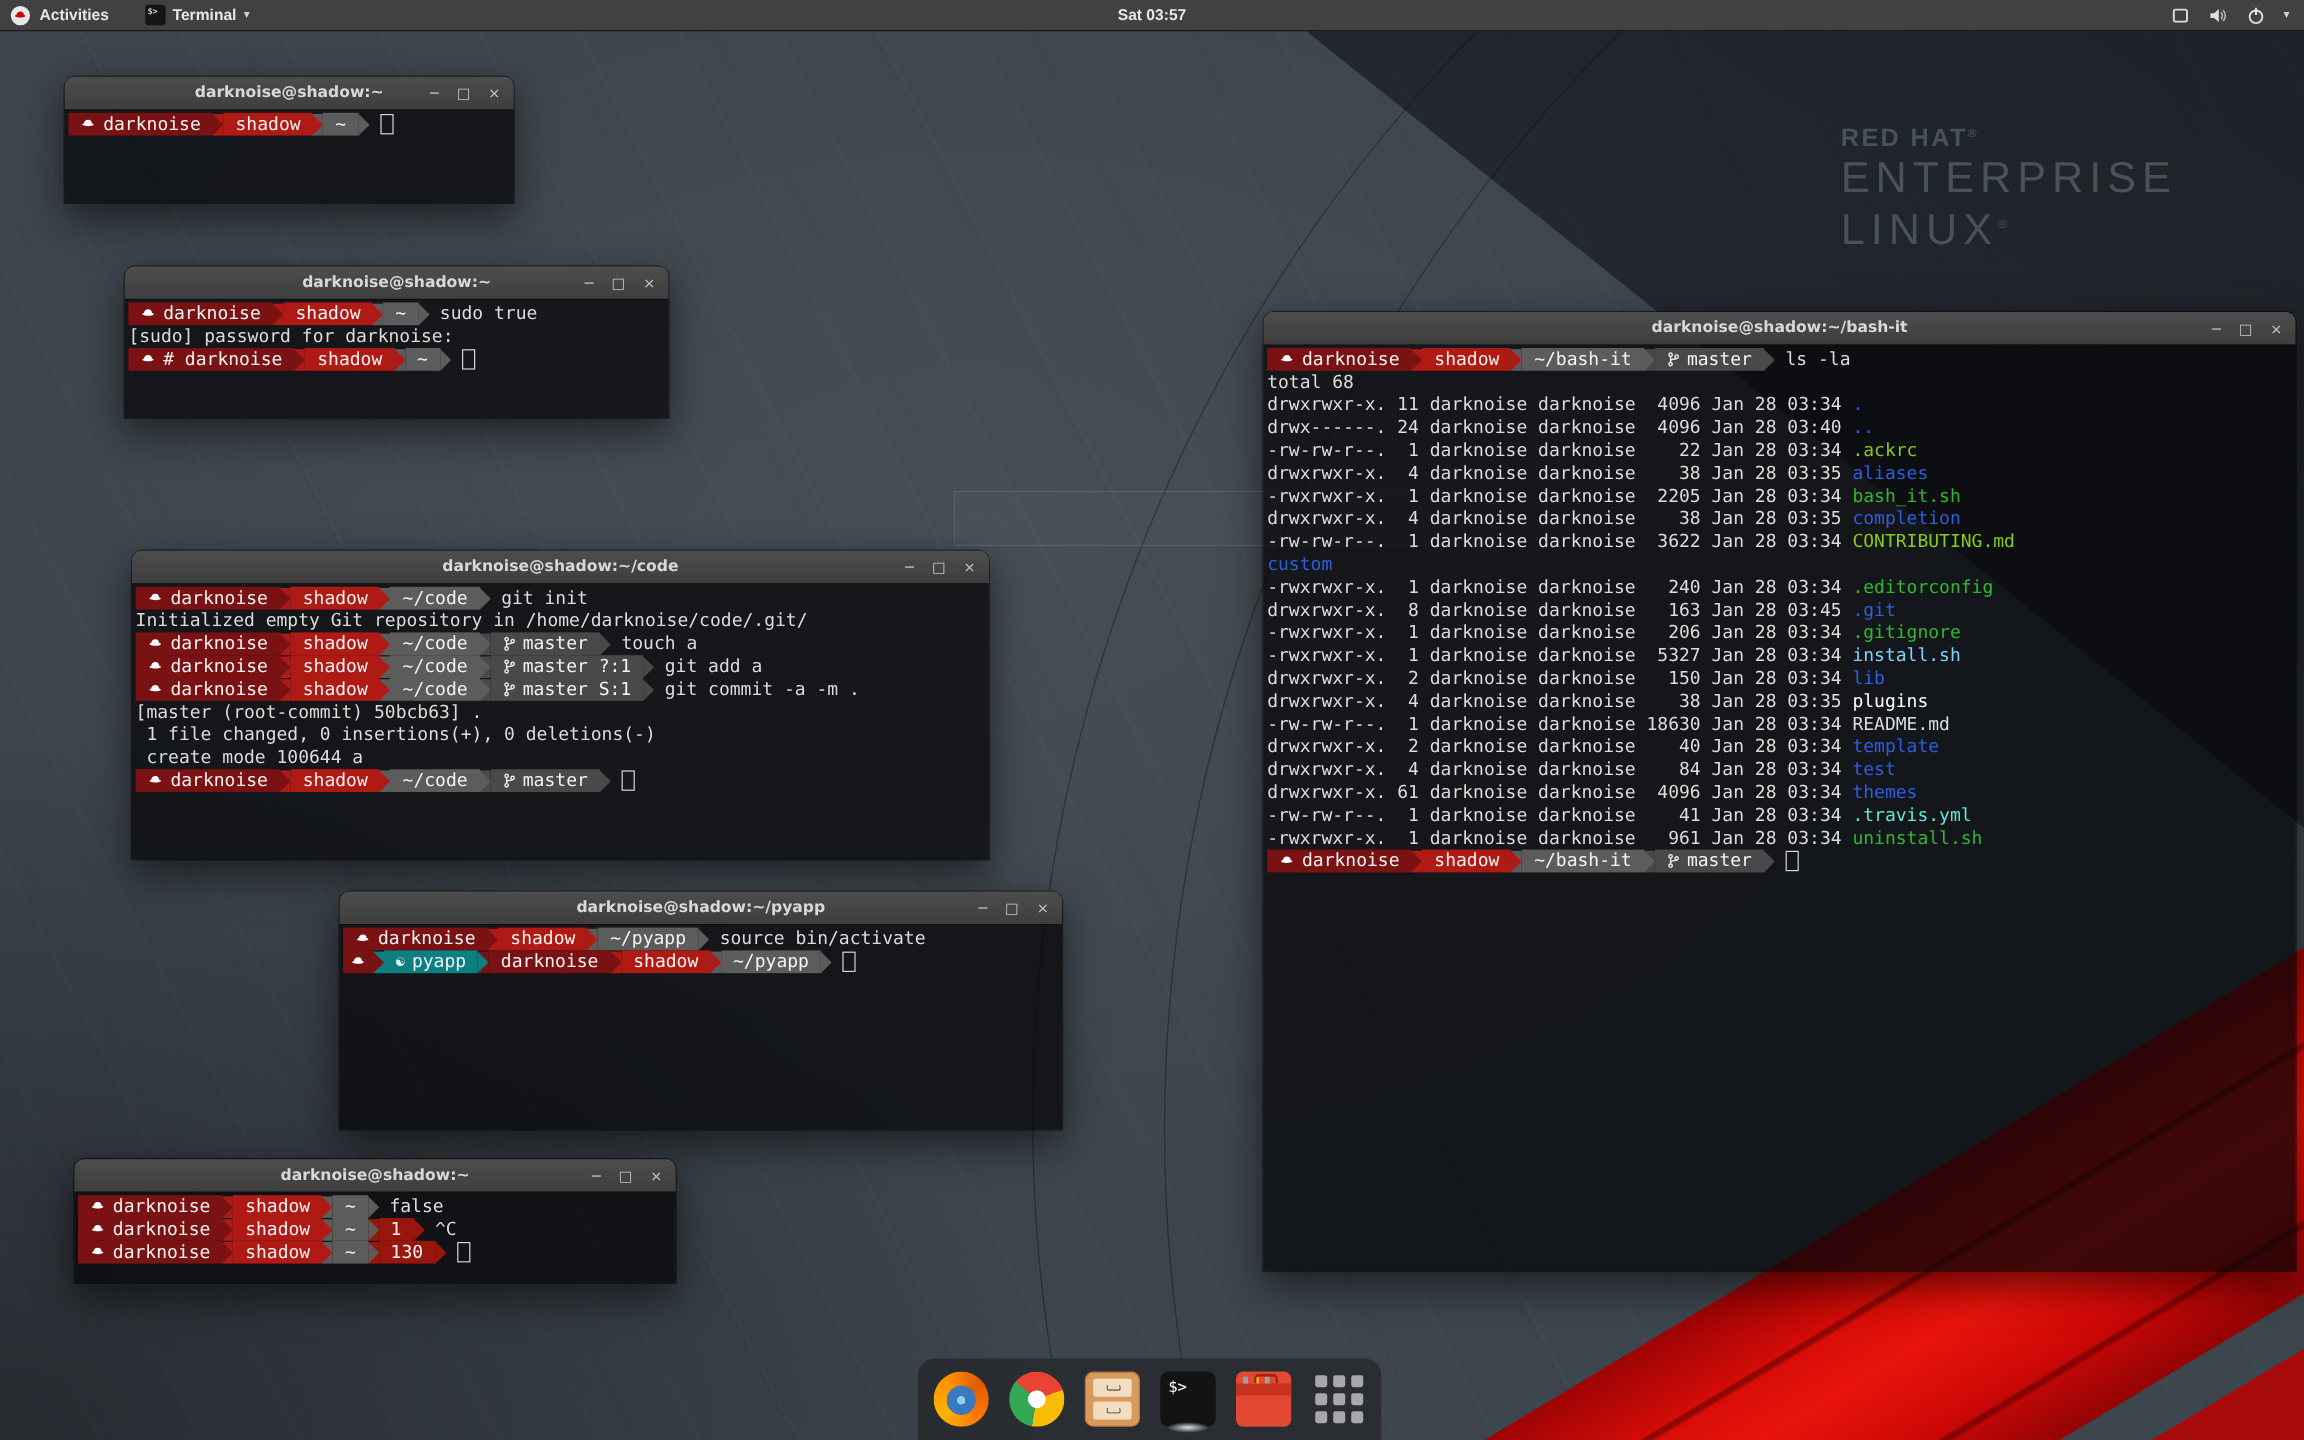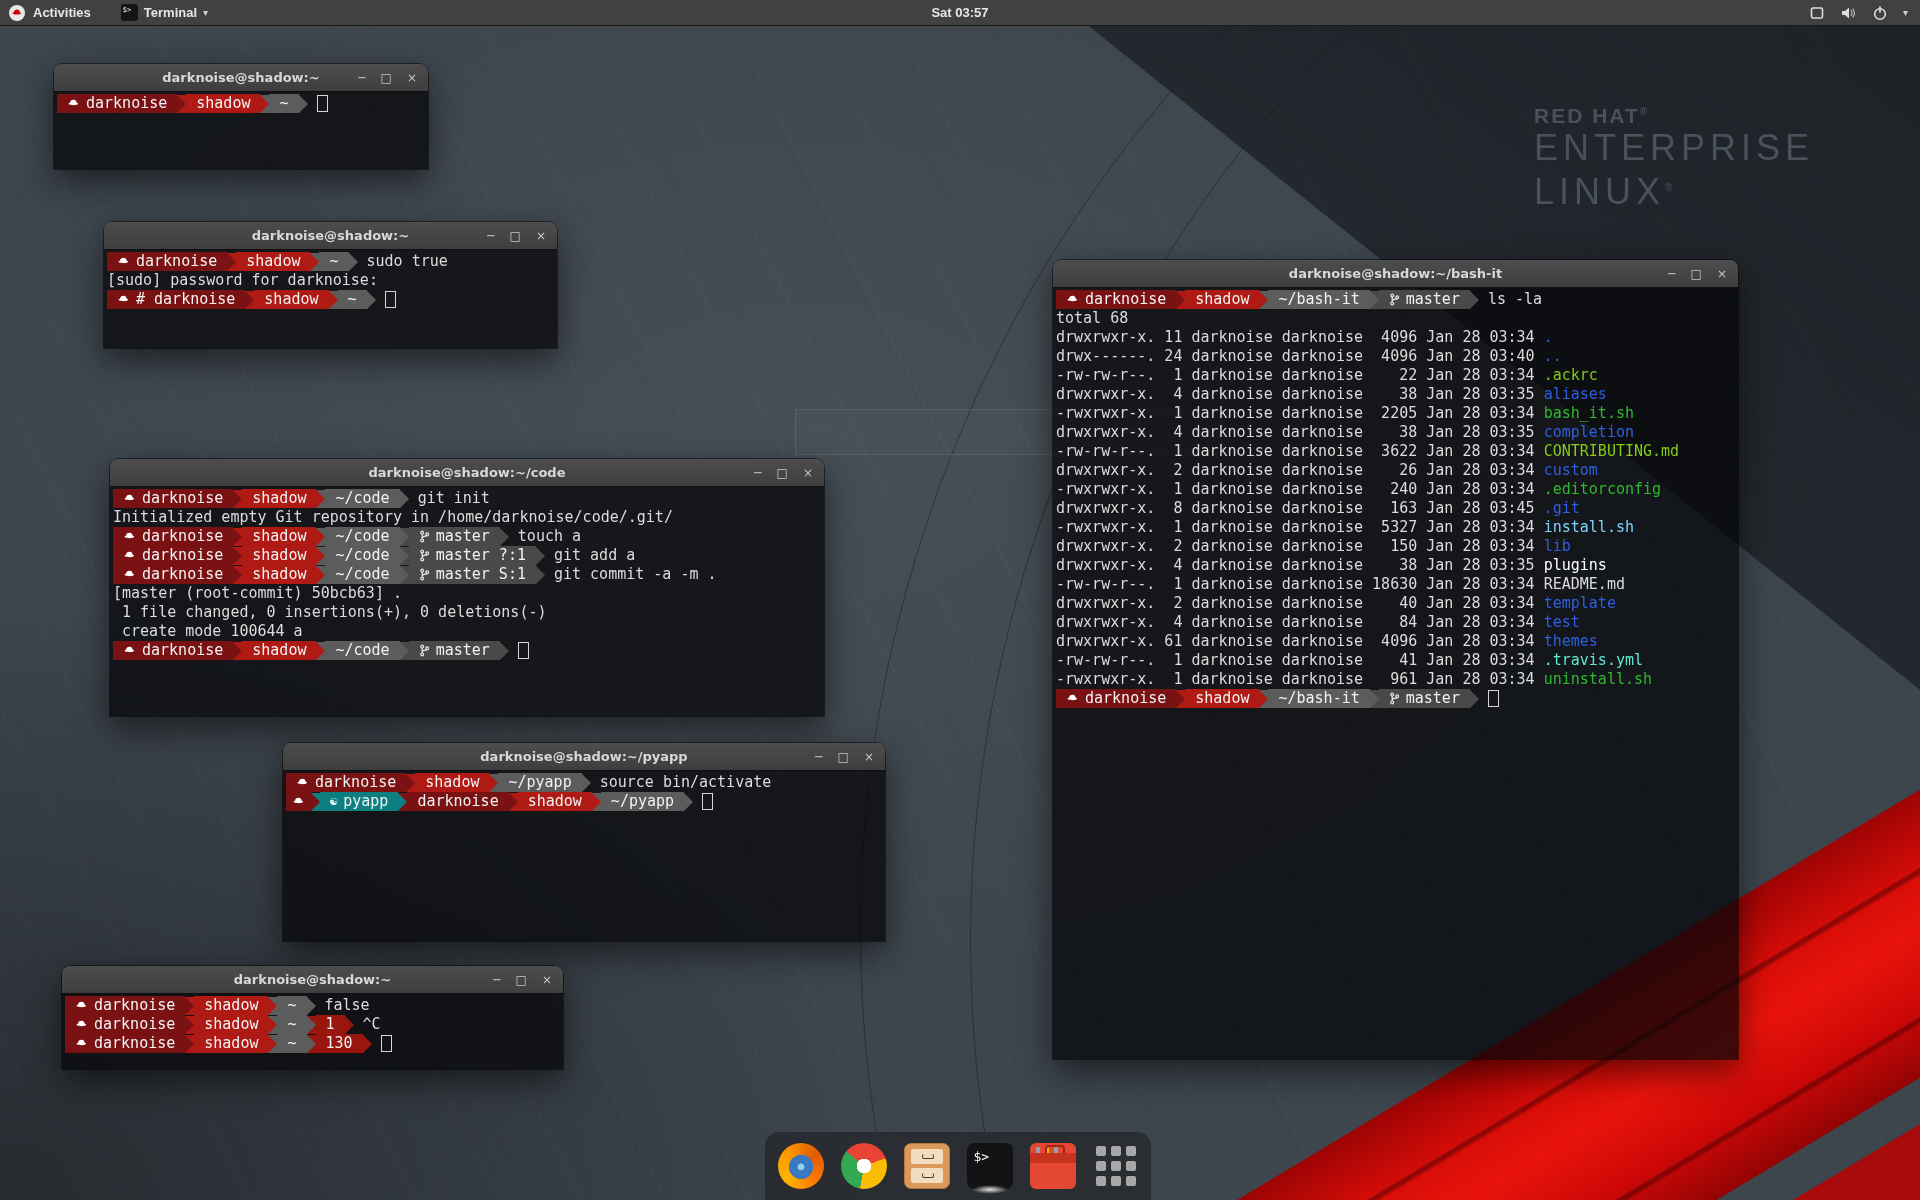"darknoise@shadow:~/bash-it" div.win { width: 685px -> 860px }
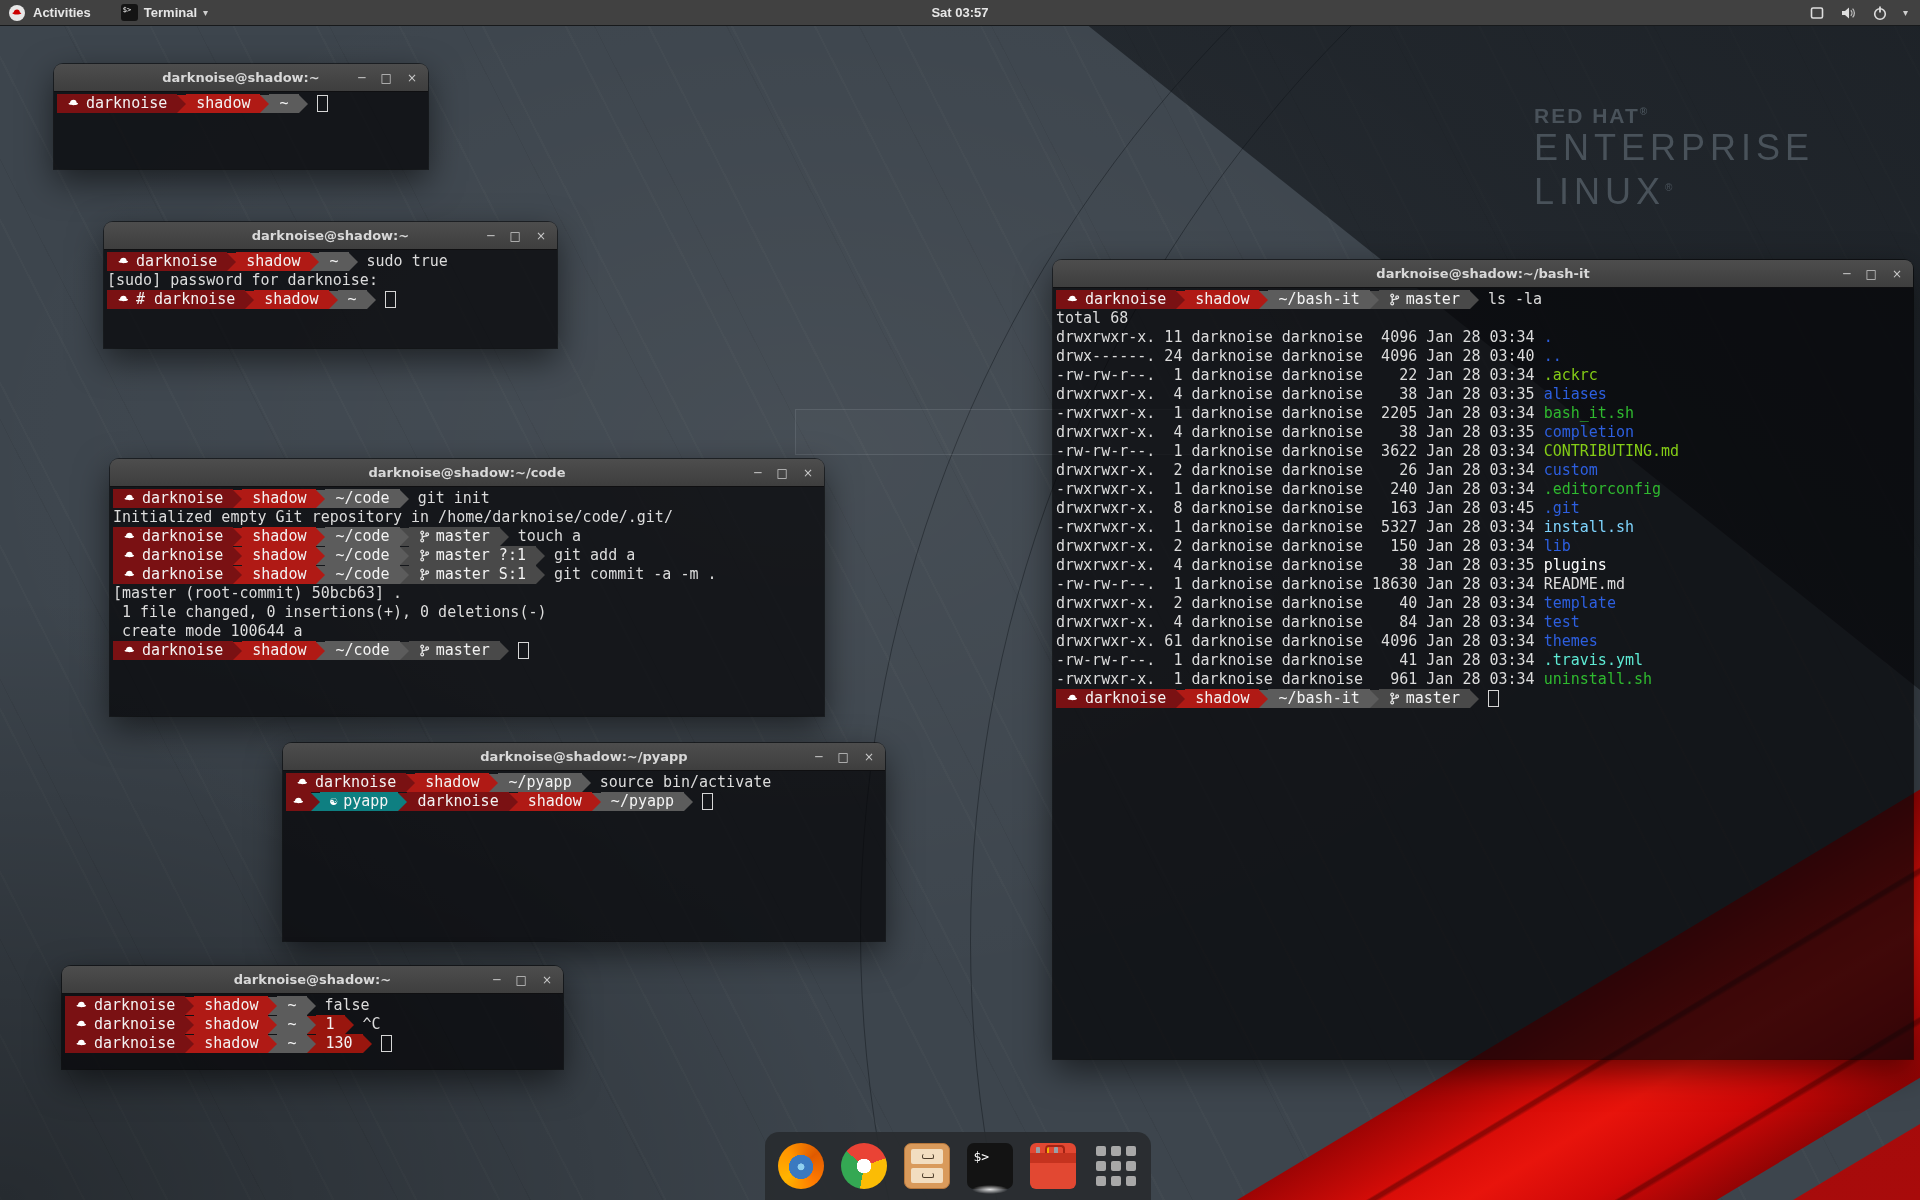"drwxrwxr-x. 2 darknoise darknoise 26" span { html: <span>drwxrwxr-x. 2 darknoise darknoise 26 Jan 28 03:34 </span> -> none }
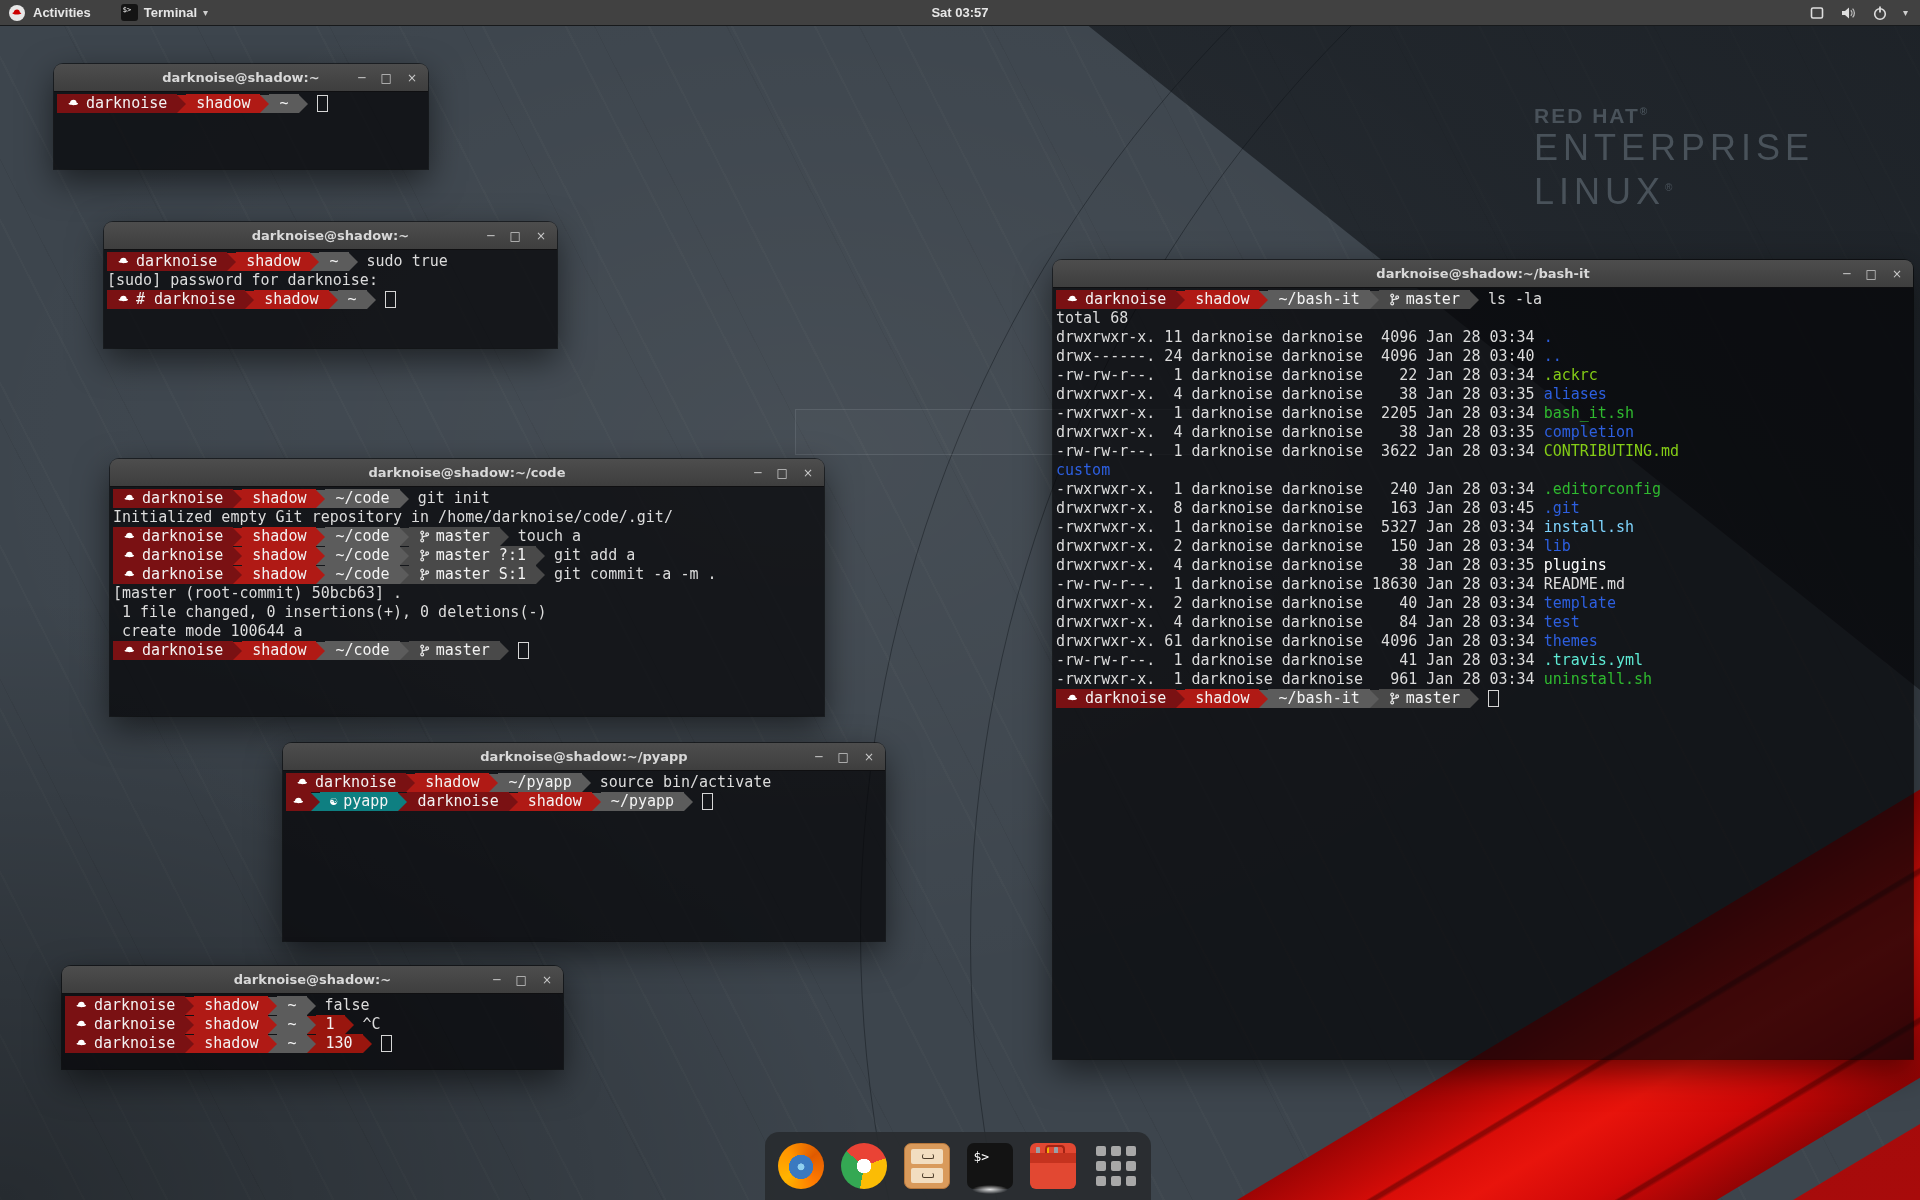"-rwxrwxr-x. 1 darknoise darknoise 206" div.tline { html: none -> <div><span>-rwxrwxr-x. 1 darknoise darknoise 206 Jan 28 03:34 </span><span>.gitignore</span></div> }
